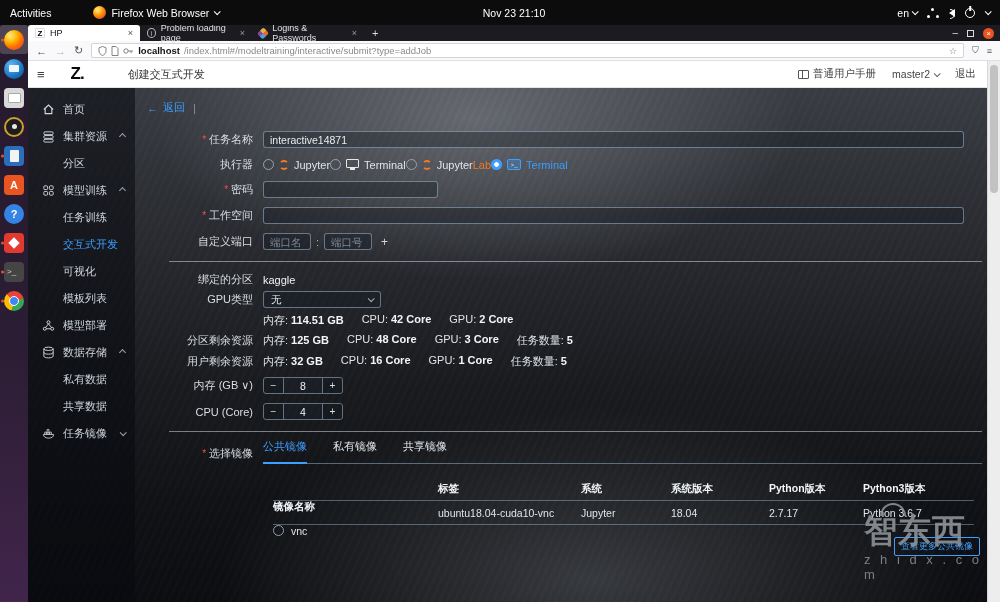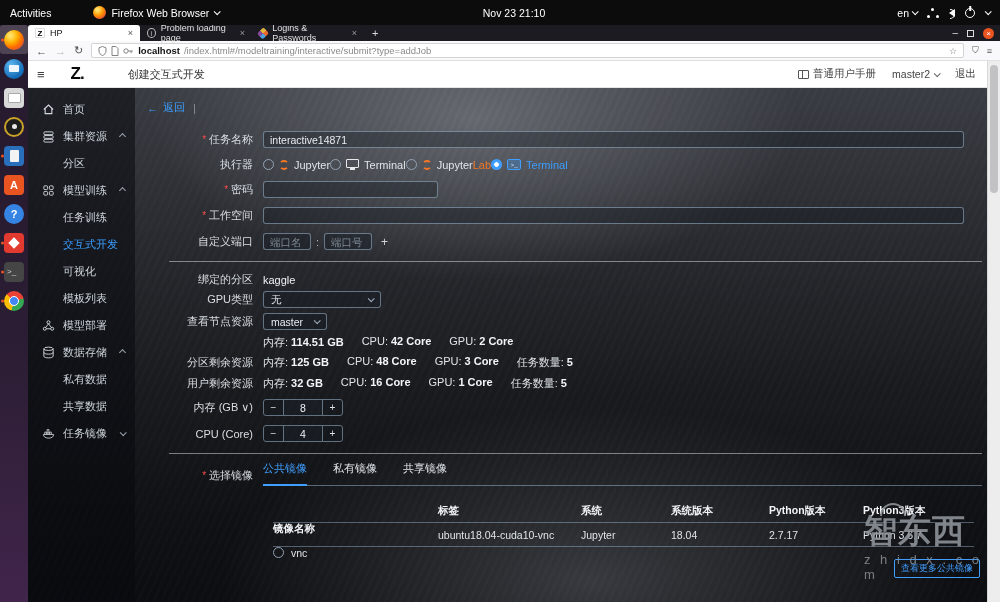"查看节点资源" div.frow { html: <div> <span>查看节点资源</span> <div> <span>master</span> <span></span> </div> </div> -> none }
